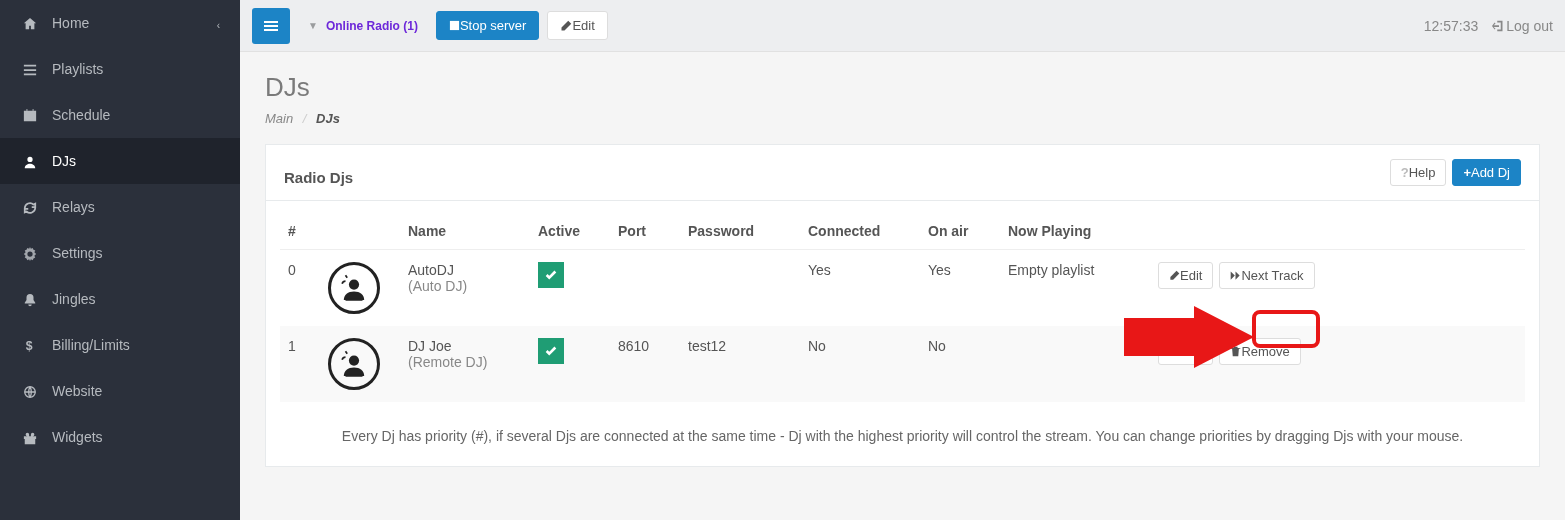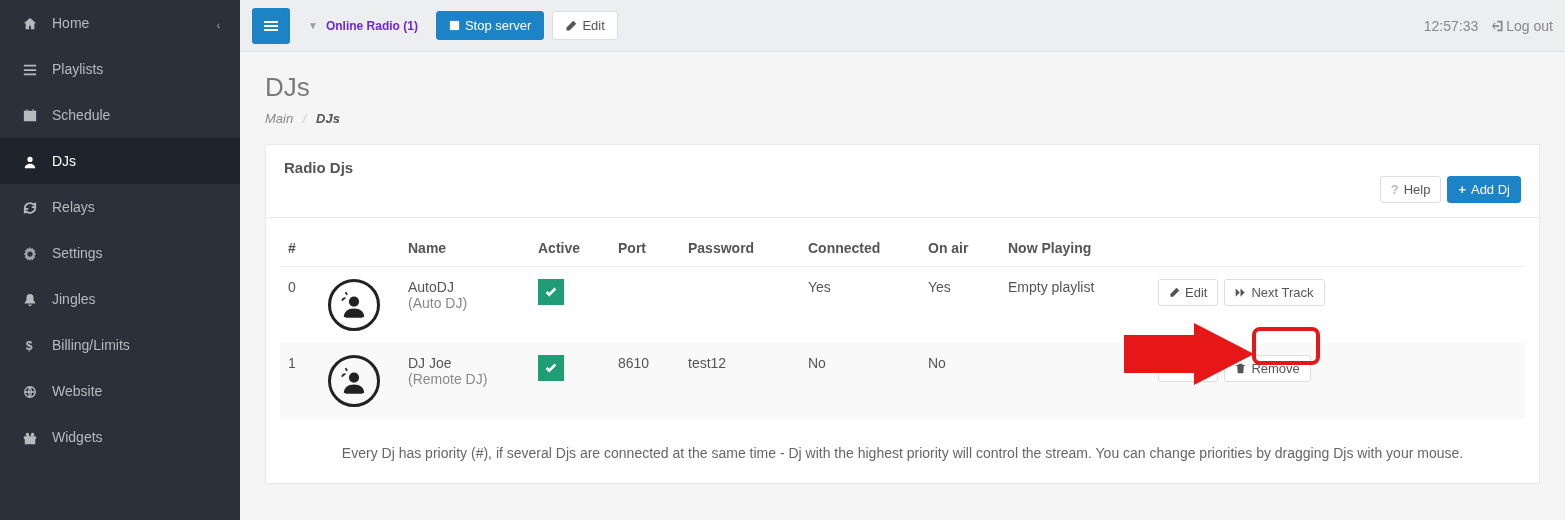"Stop server" .btn { gap: 5px -> none }
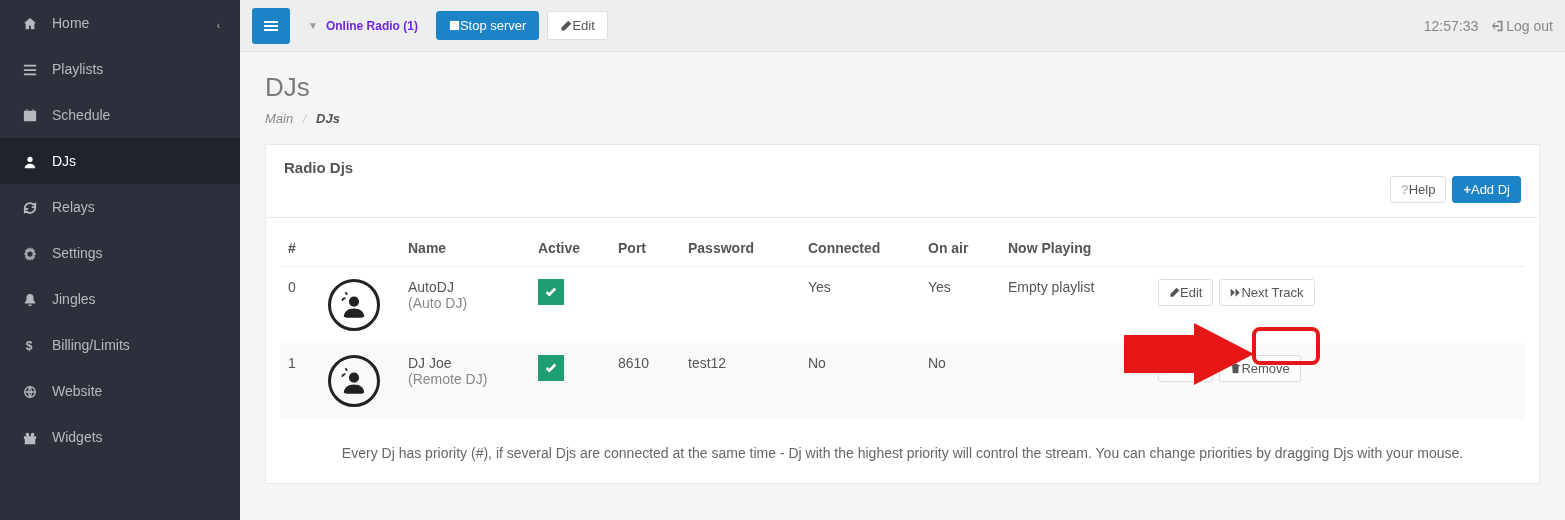"Radio Djs" .panel-header { align-items: flex-start -> flex-end; flex-direction: column -> none }
